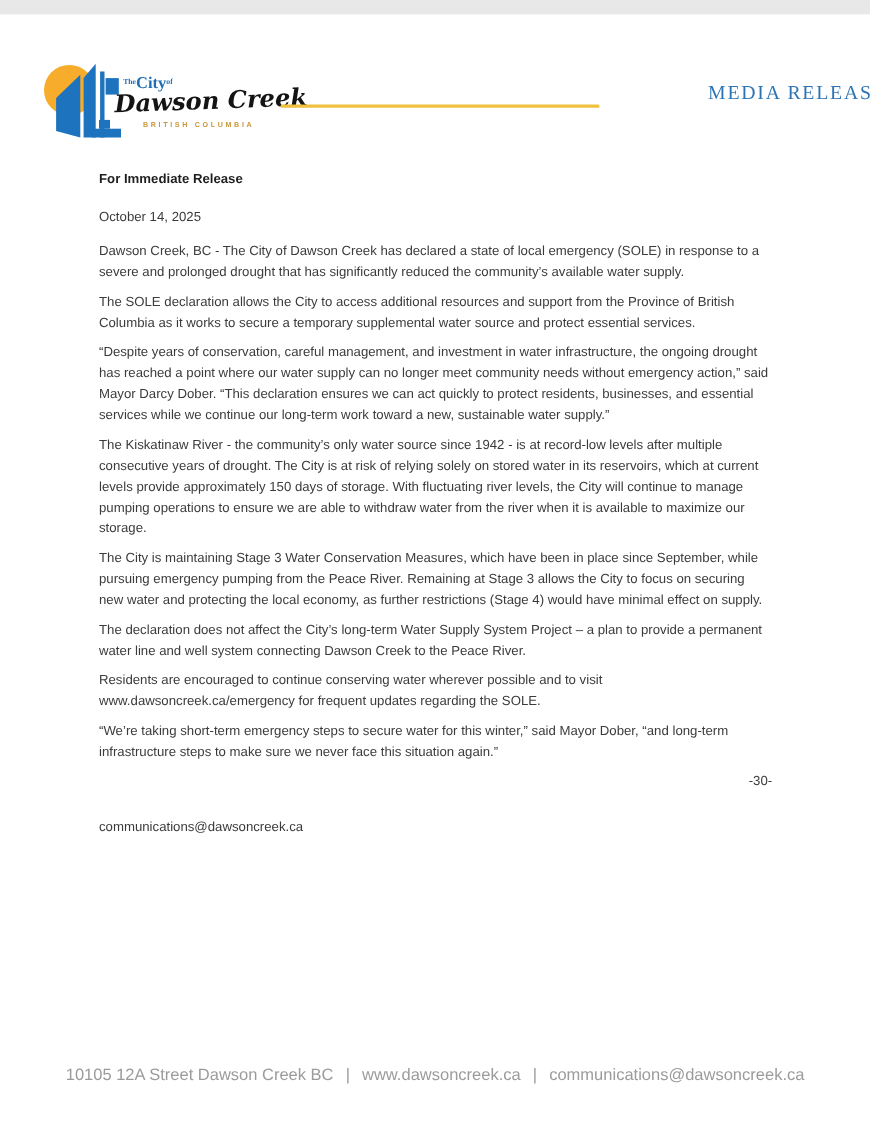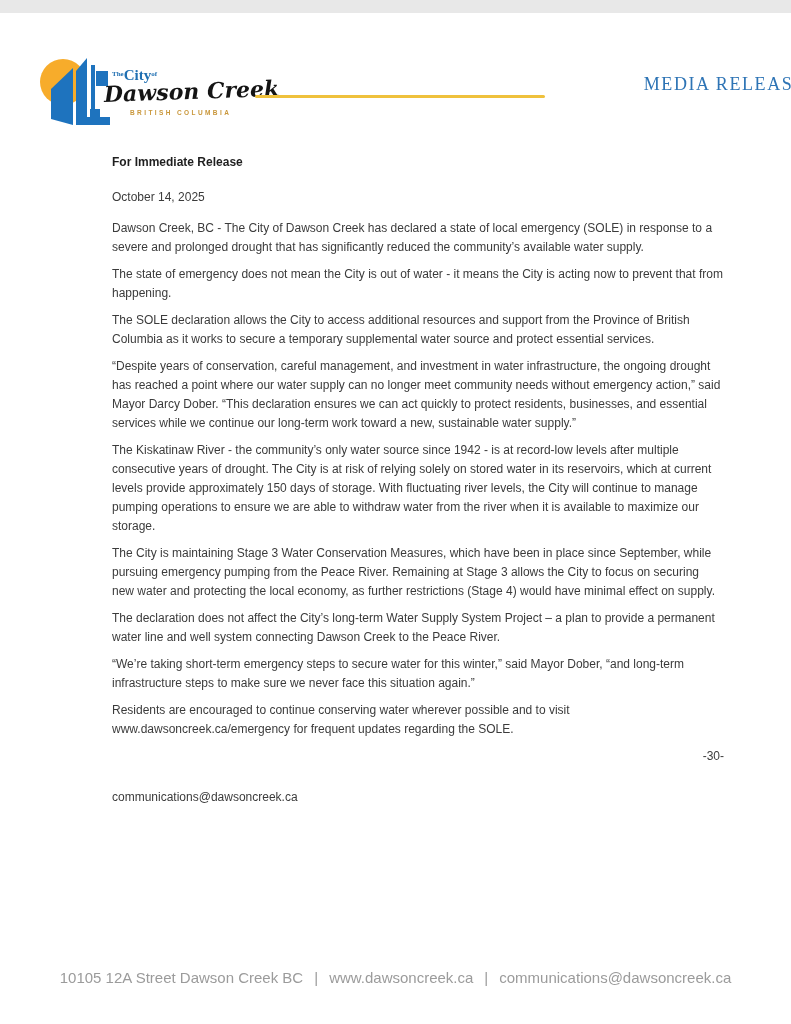"For Immediate Release" .content { left: 112px -> 90px }
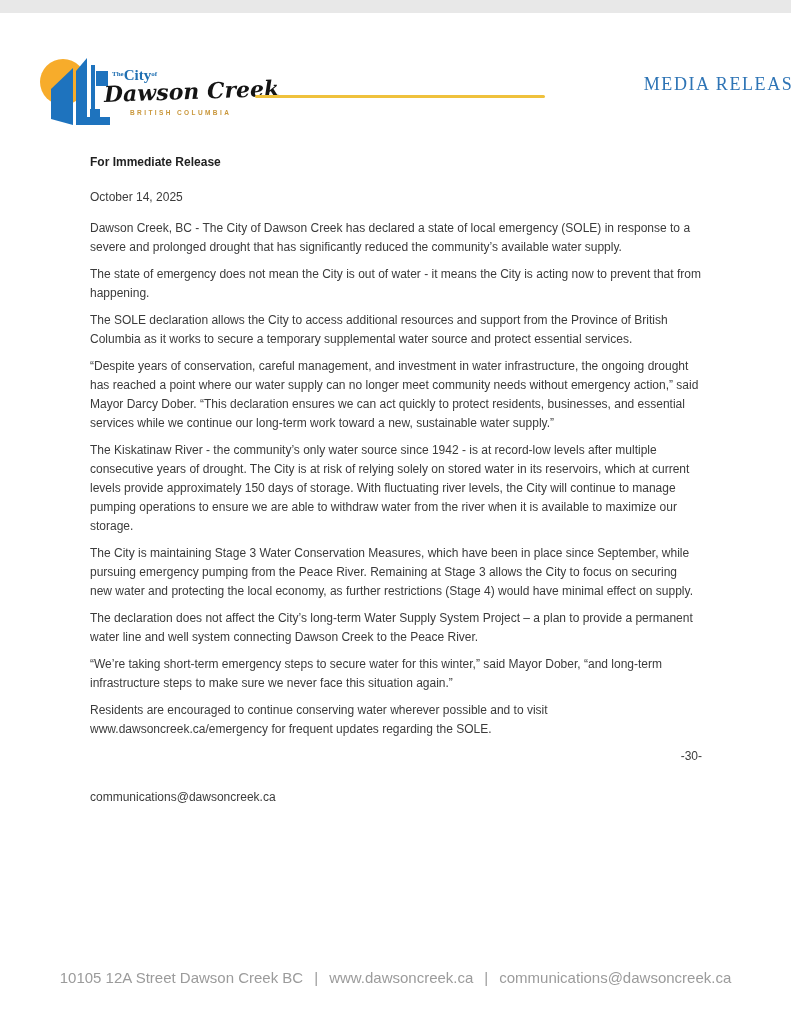"The state of emergency does" p { html: <p>The state of emergency does not mean the City is out of water - it means the City is acting now to prevent that from happening.</p> -> none }
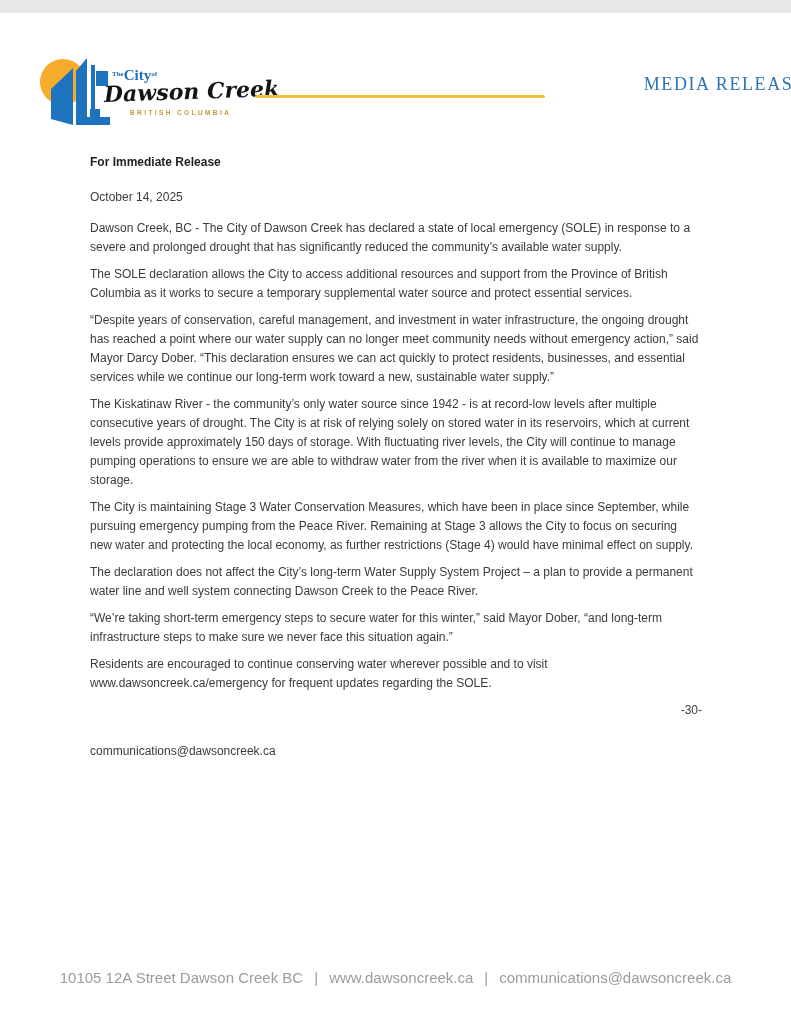"“We’re taking short-term emergency steps" p { order: before "Residents are encouraged to continue" -> after "Residents are encouraged to continue" }
